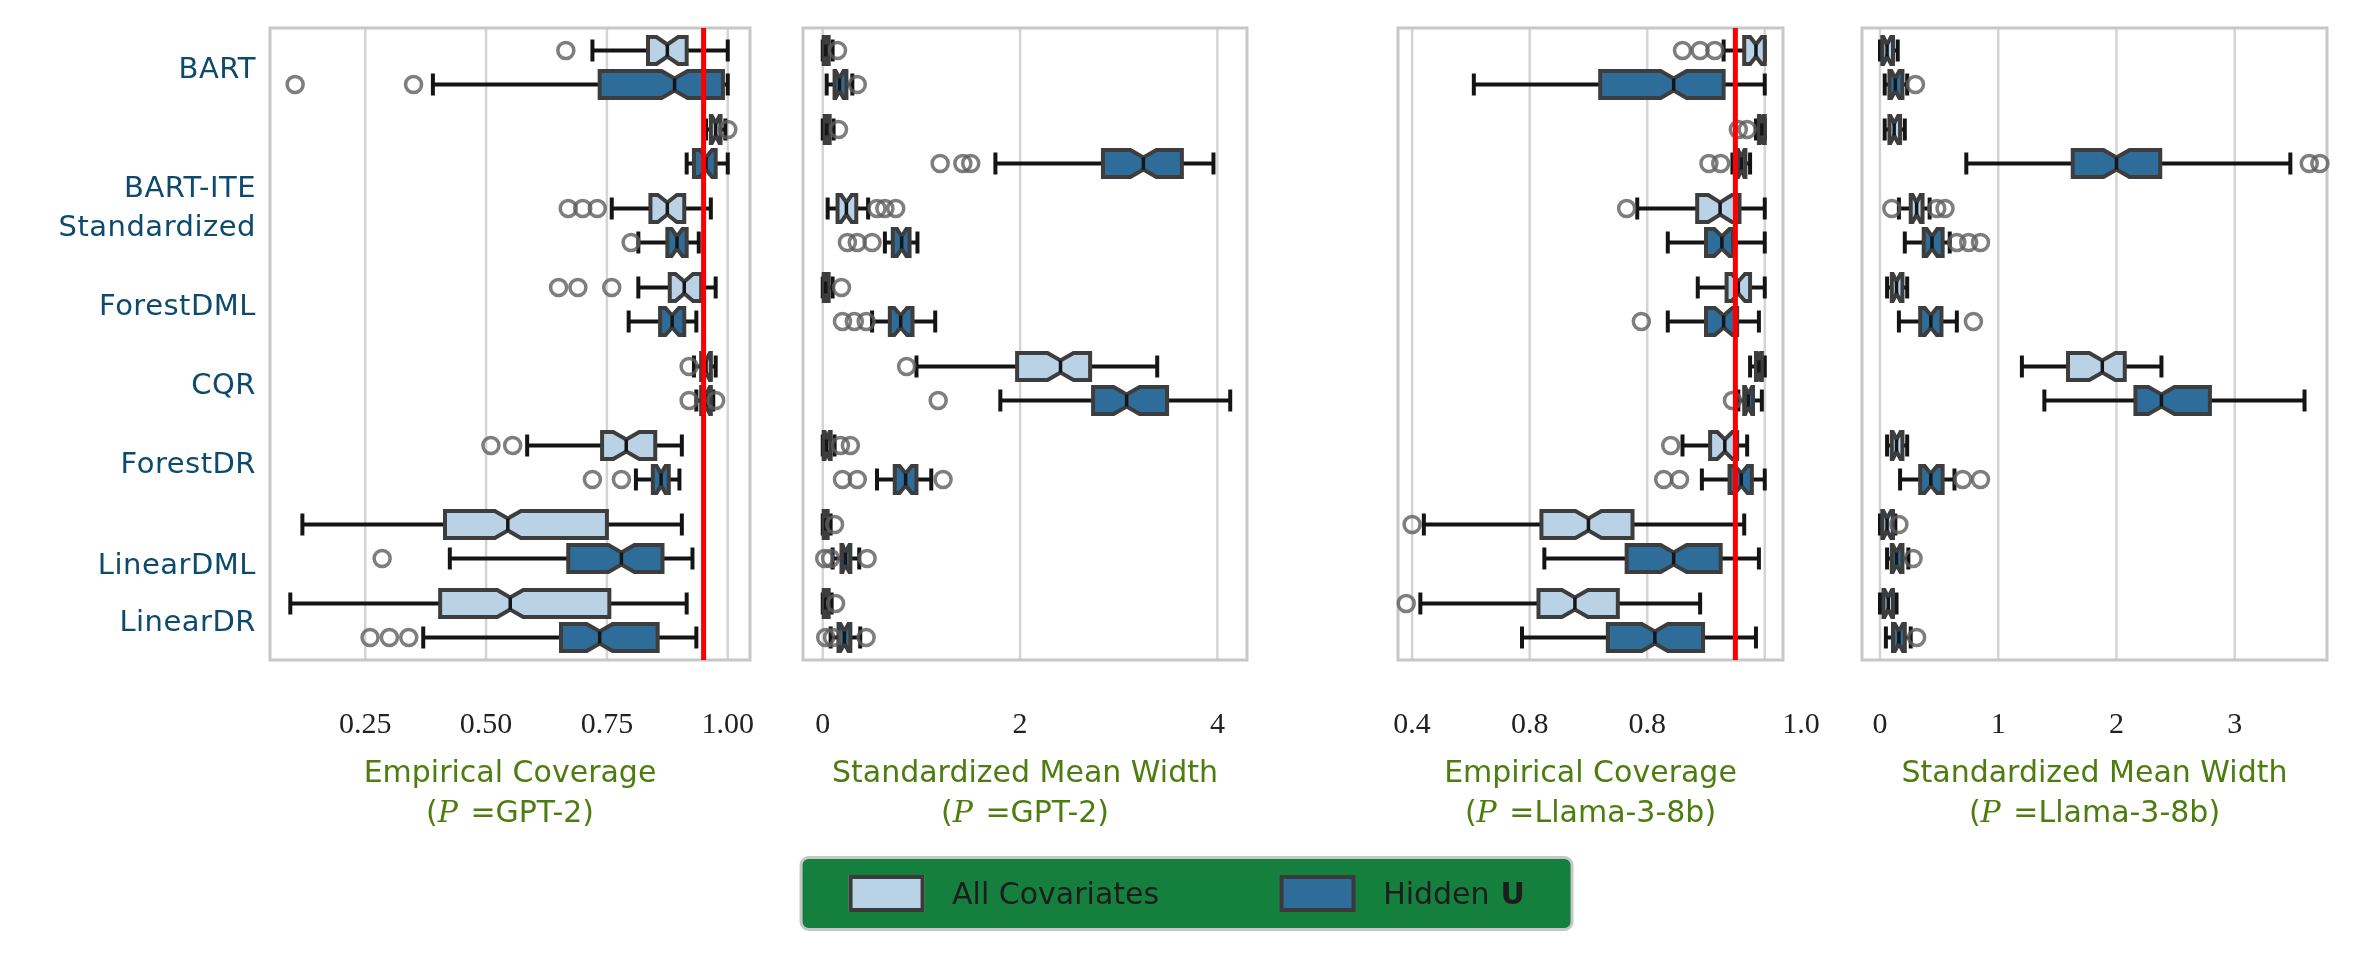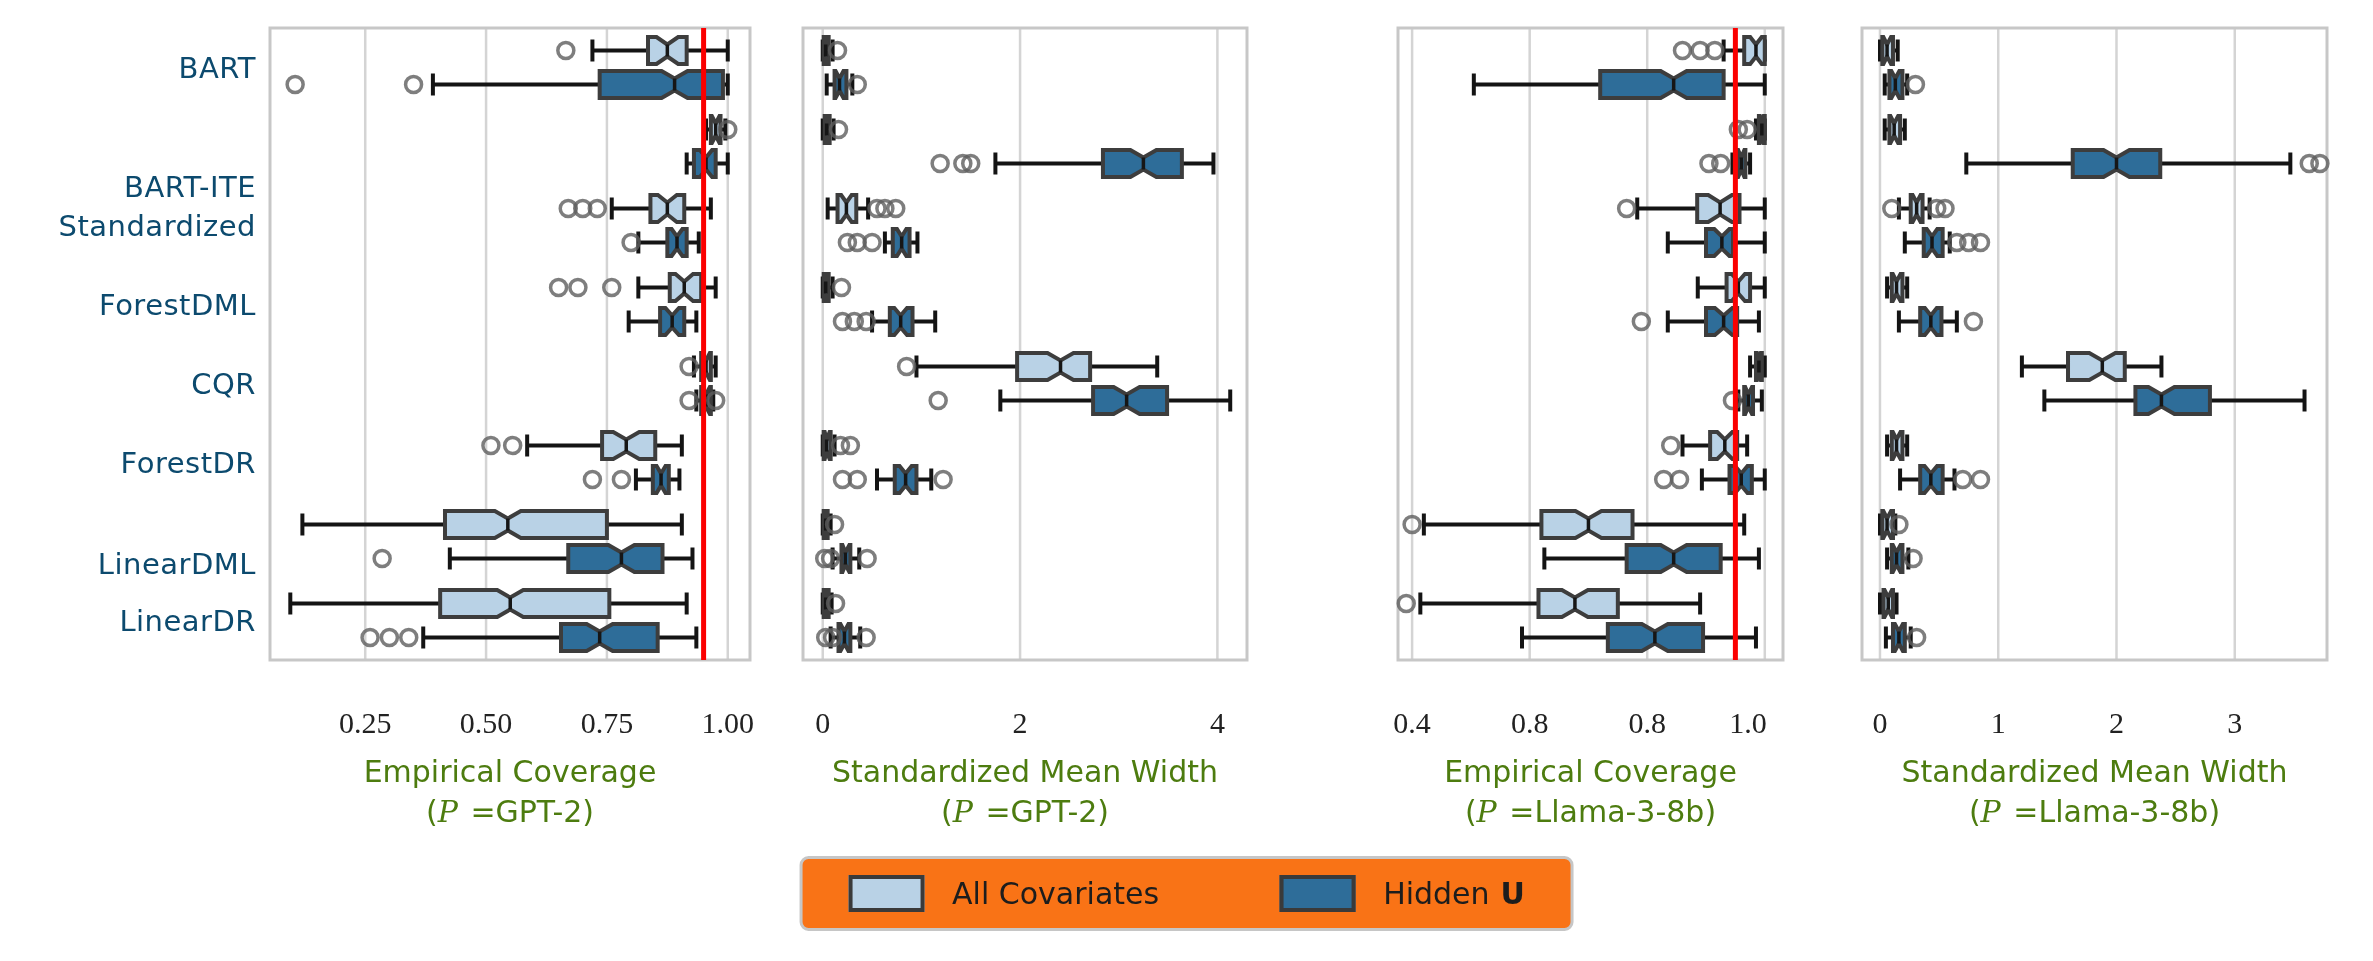"1.0" div.tick { left: 1678px -> 1731px }
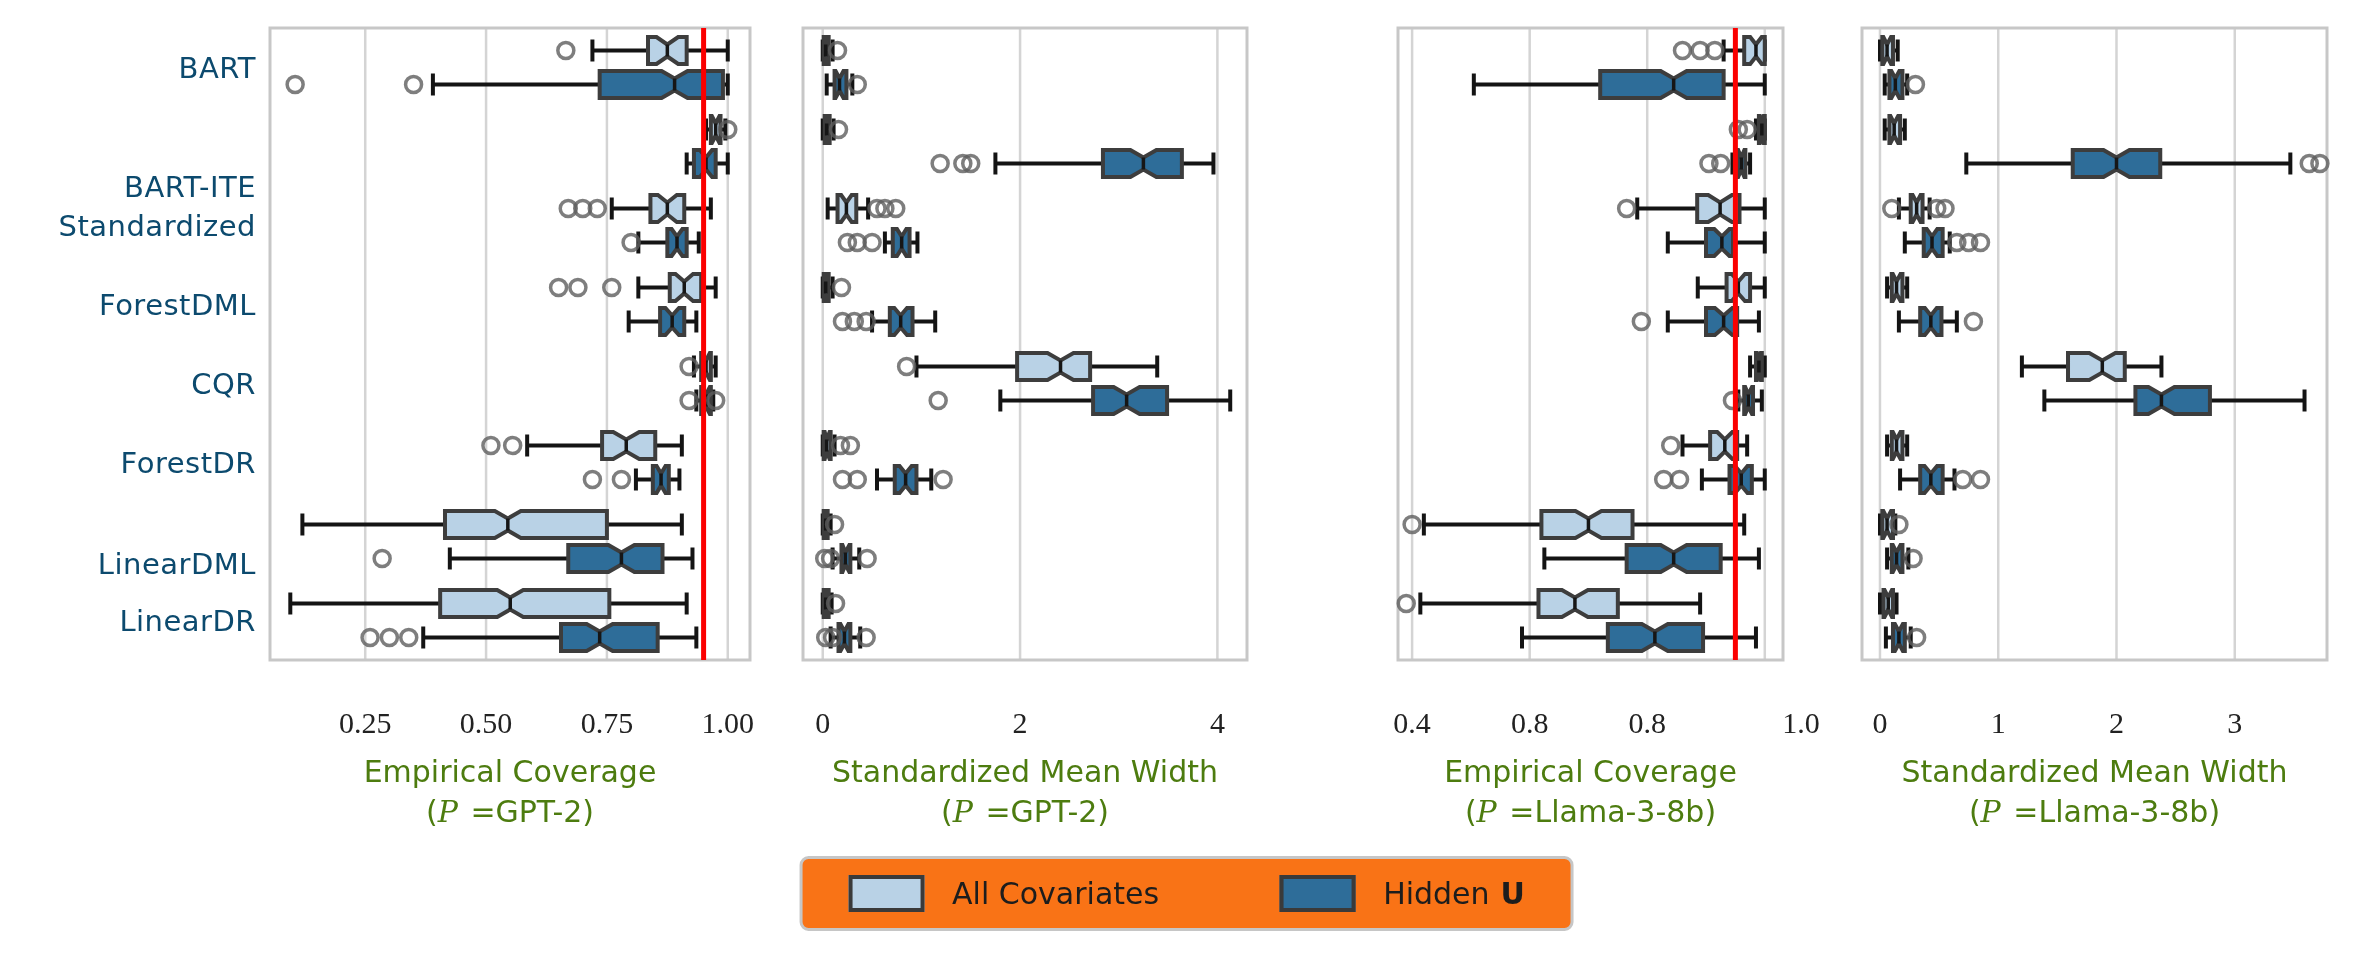"All Covariates" .legend { background: #f97316 -> #15803d }
